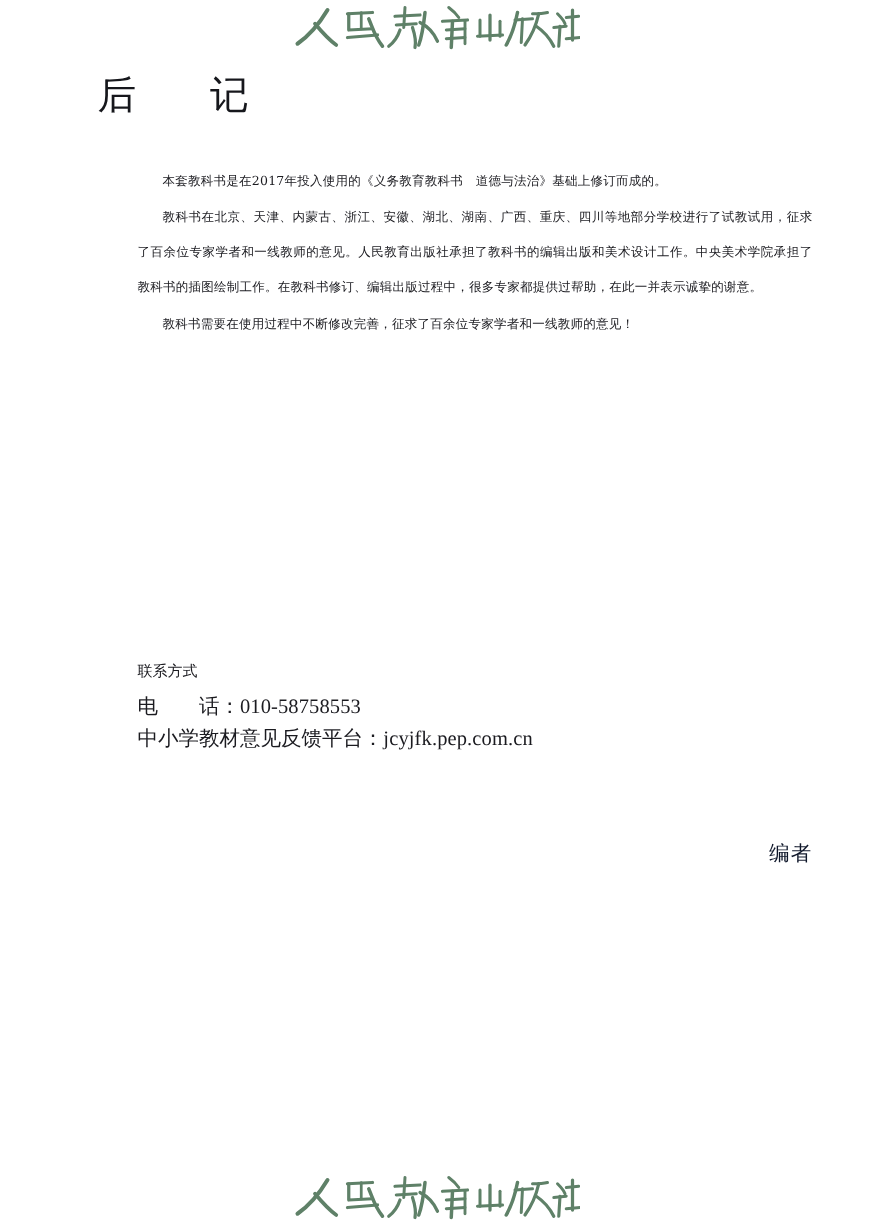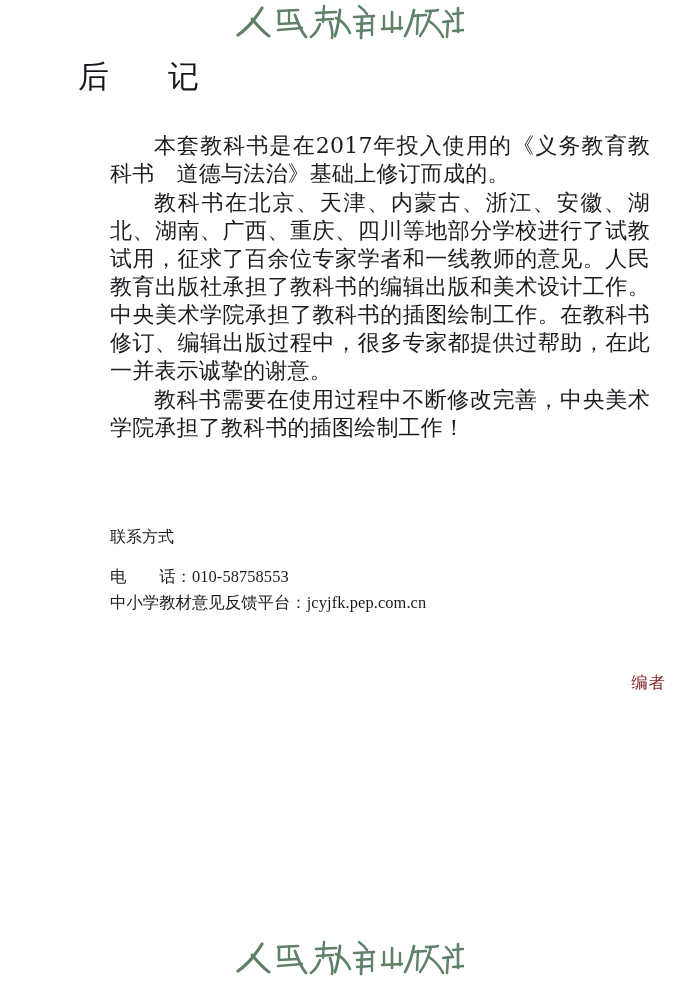"本套教科书是在2017年投入使用的《义务教育教科书" .para { font-size: 22px -> 10px }
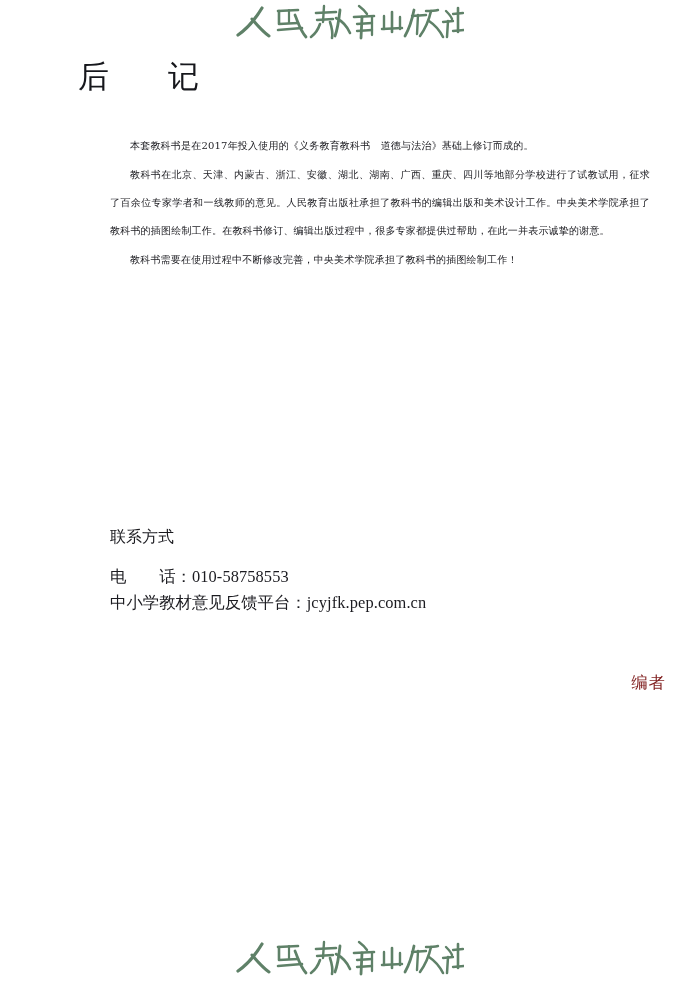"教科书需要在使用过程中不断修改完善，中央美术学院承担了教科书的插图绘制工作！" p.para { text: 中央美术学院承担了教科书的插图绘制工作 -> 征求了百余位专家学者和一线教师的意见 }
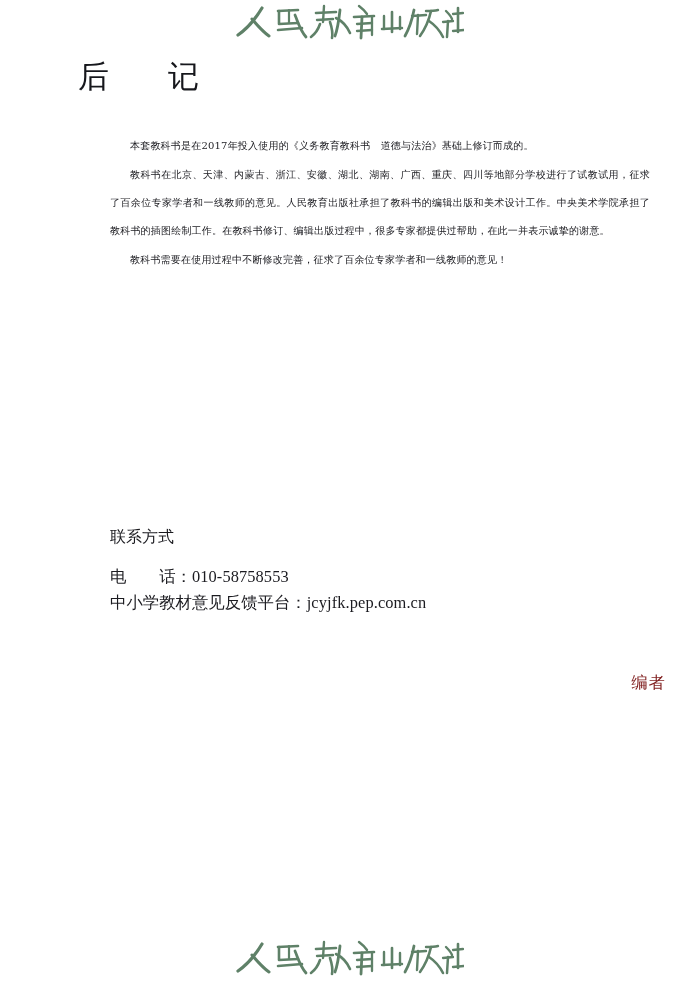"联系方式" .contact-heading { font-size: 16px -> 12px; margin-bottom: 14px -> 2px }
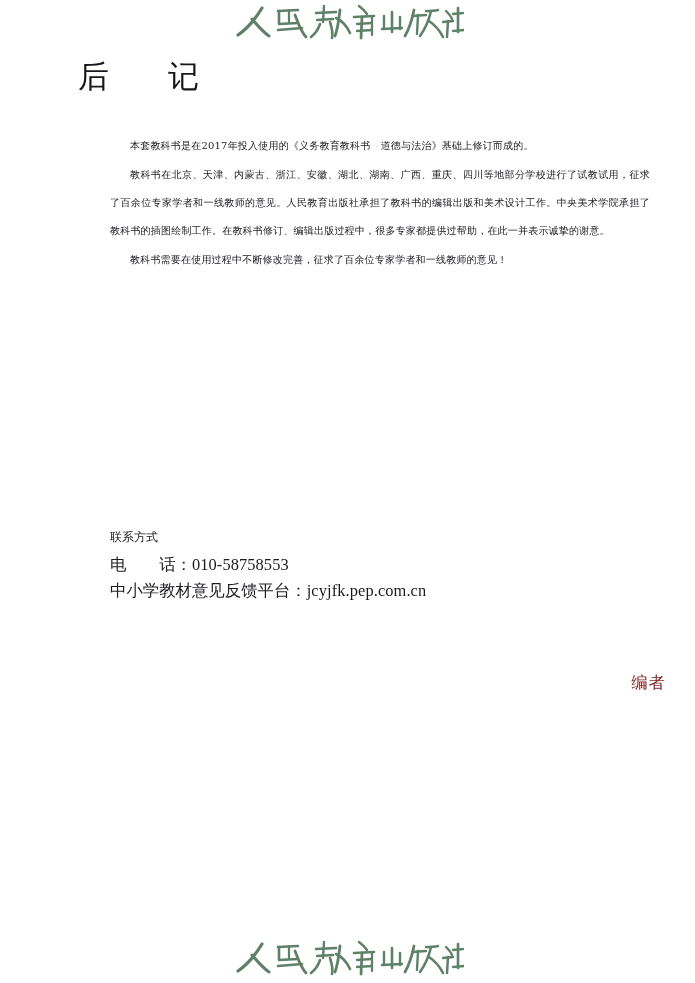"编者" .signature { color: #7f1d1d -> #0f172a; padding-left: 16px -> none }
